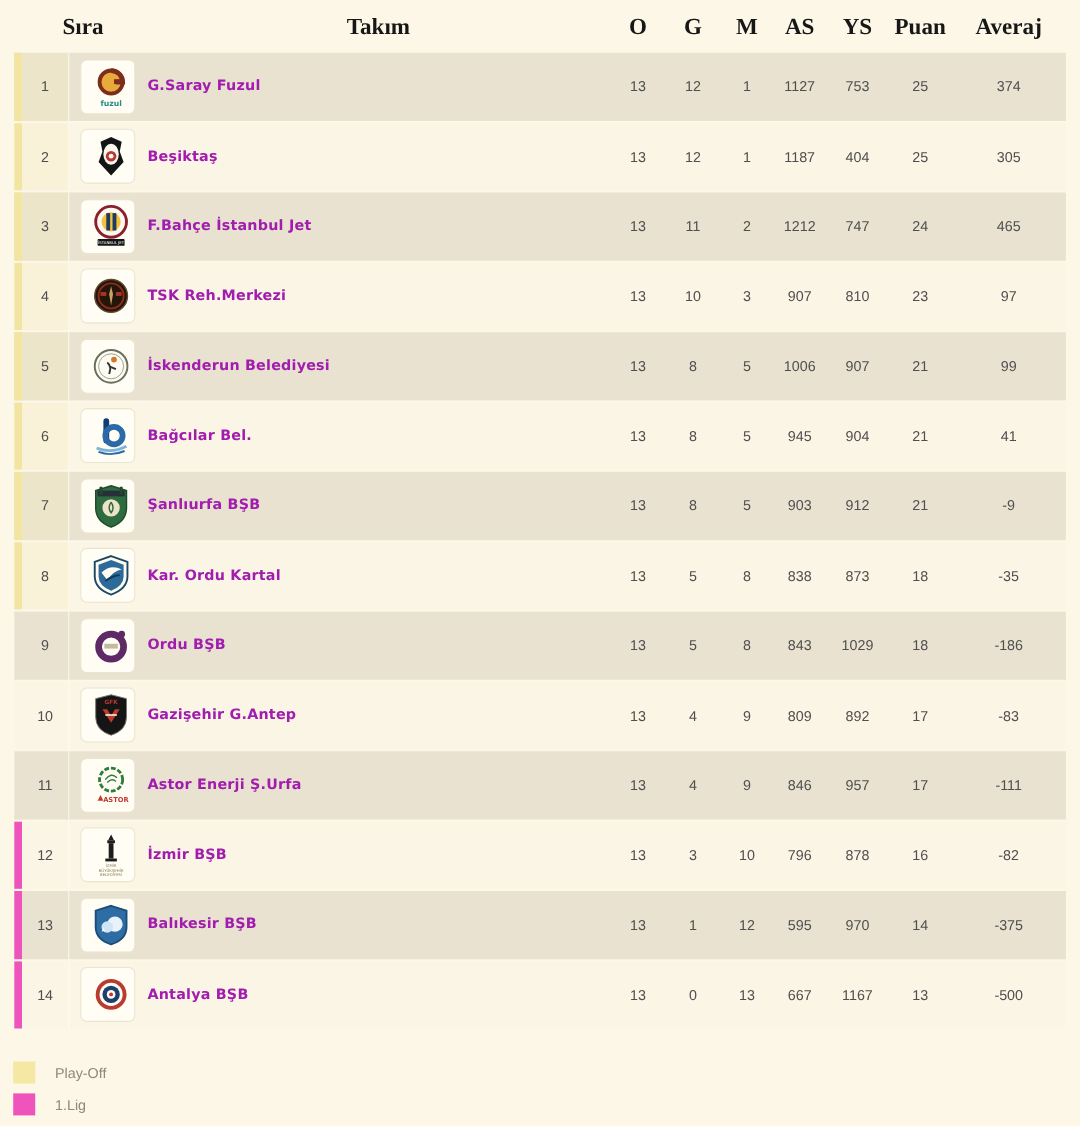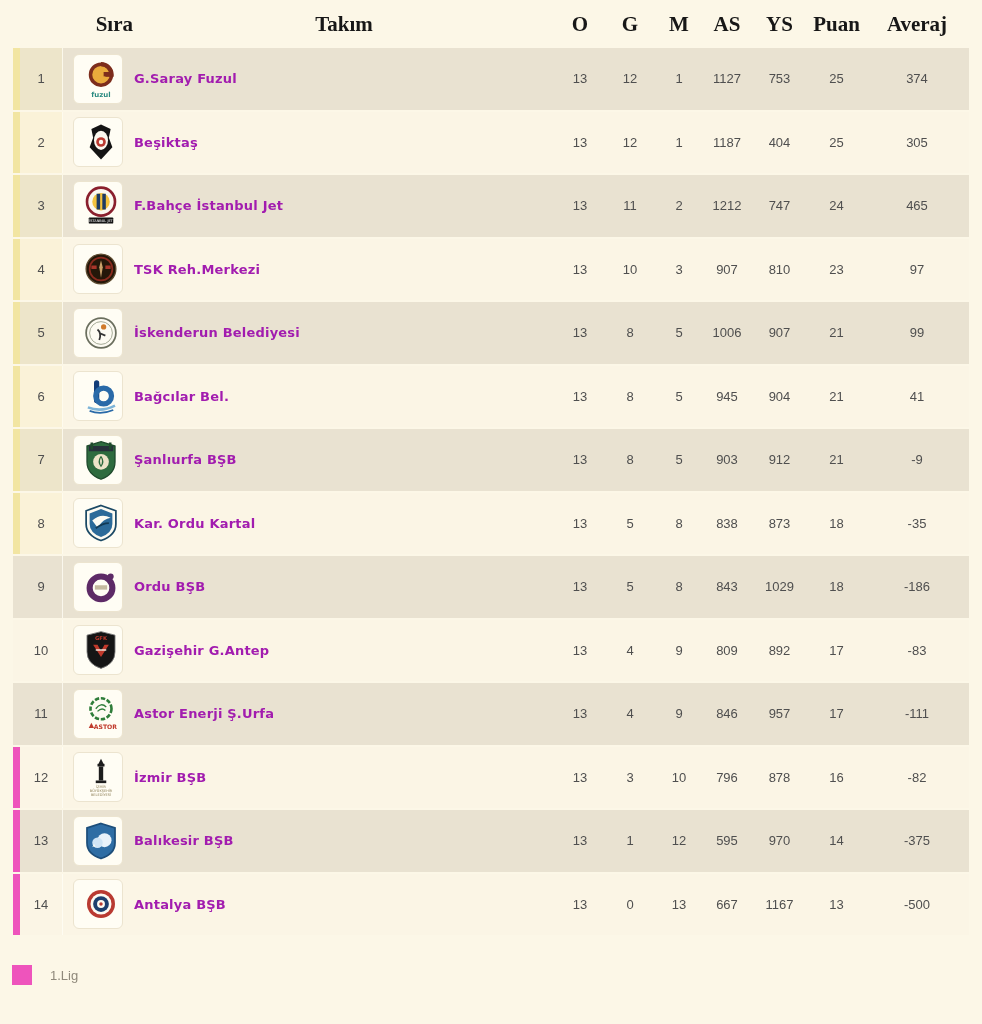"Sıra" .thead .h.rank-h { text-align: right -> center }
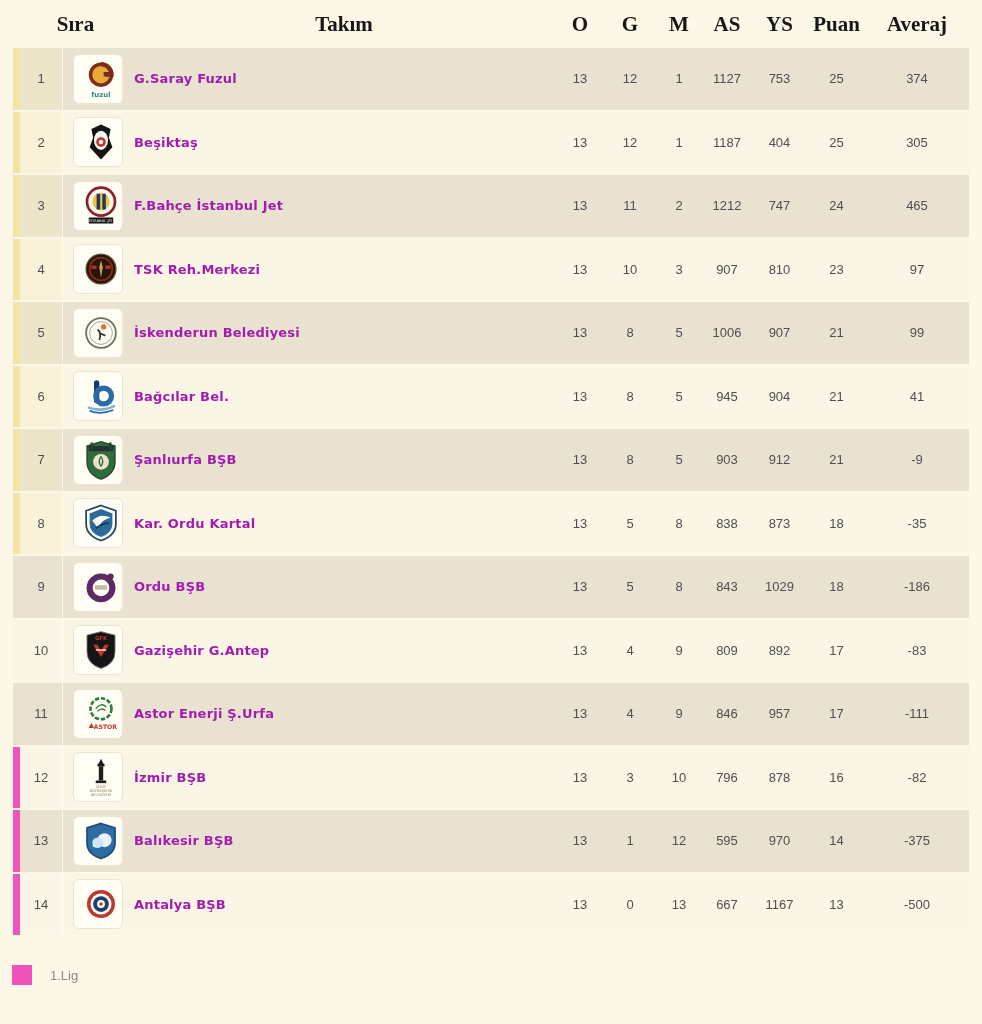"Play-Off" div.legend-item { html: none -> <div> <span></span> <span>Play-Off</span> </div> }
